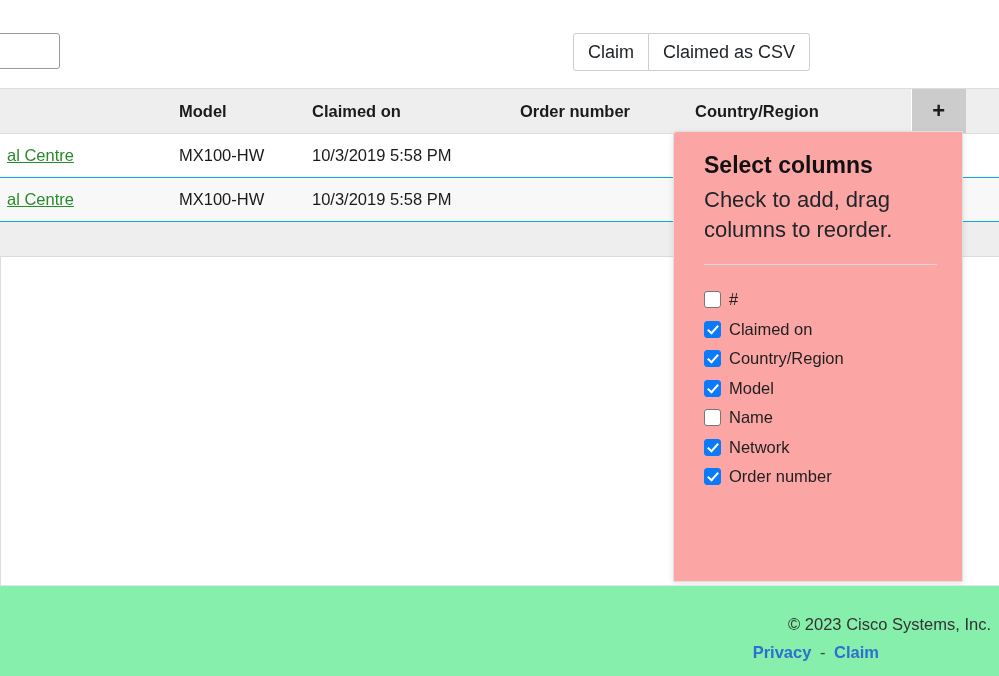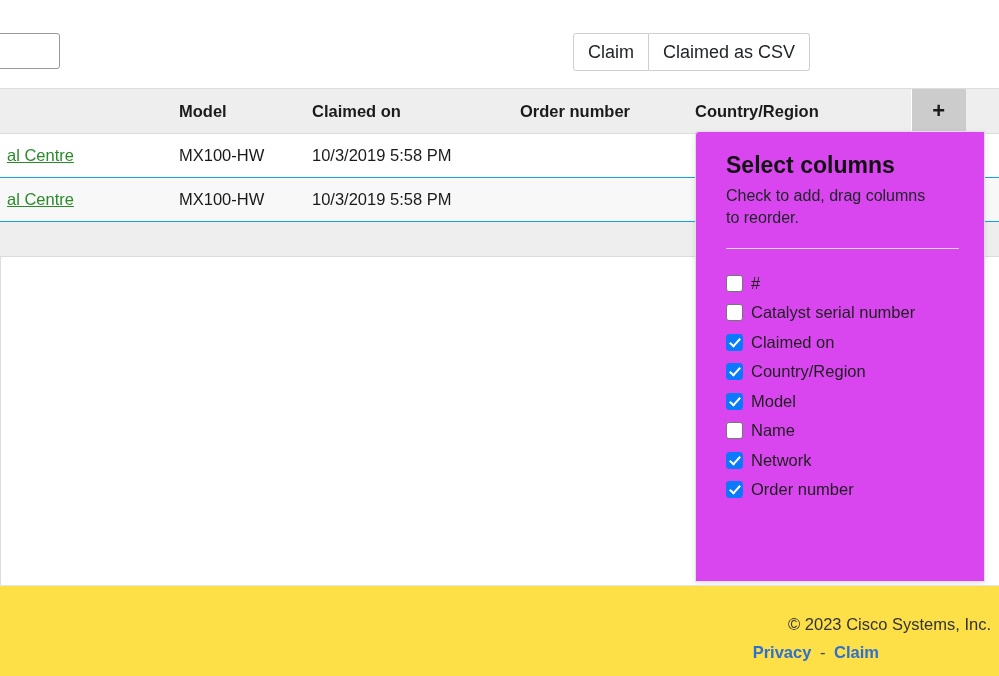"Select columns" .popover { background: #d946ef -> #fca5a5; left: 695px -> 673px }
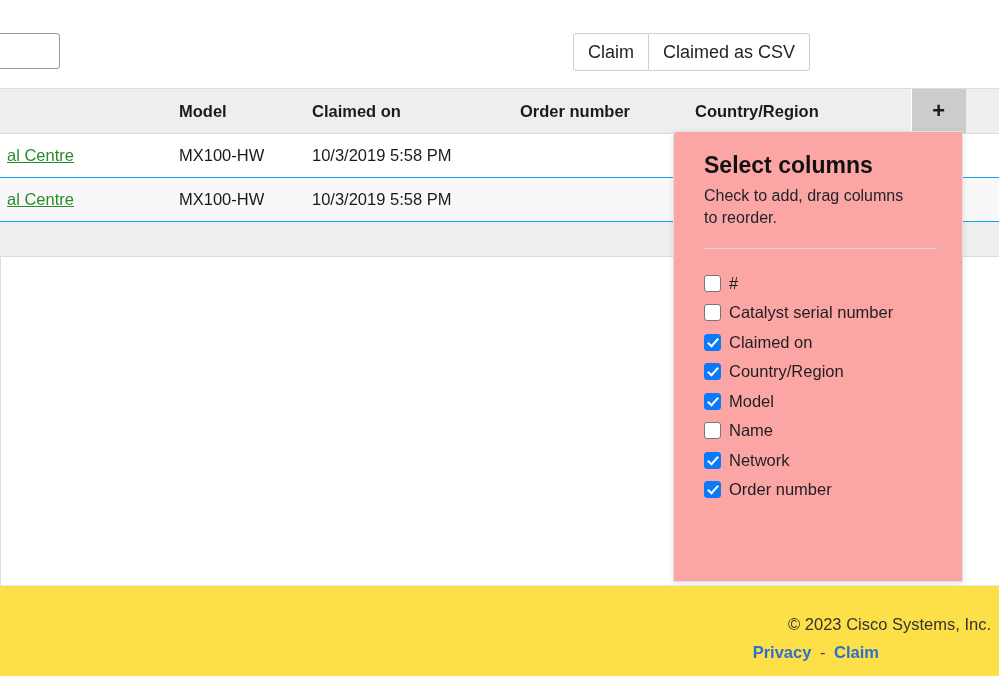"Check to add, drag columns" .pop-sub { font-size: 16px -> 22px }
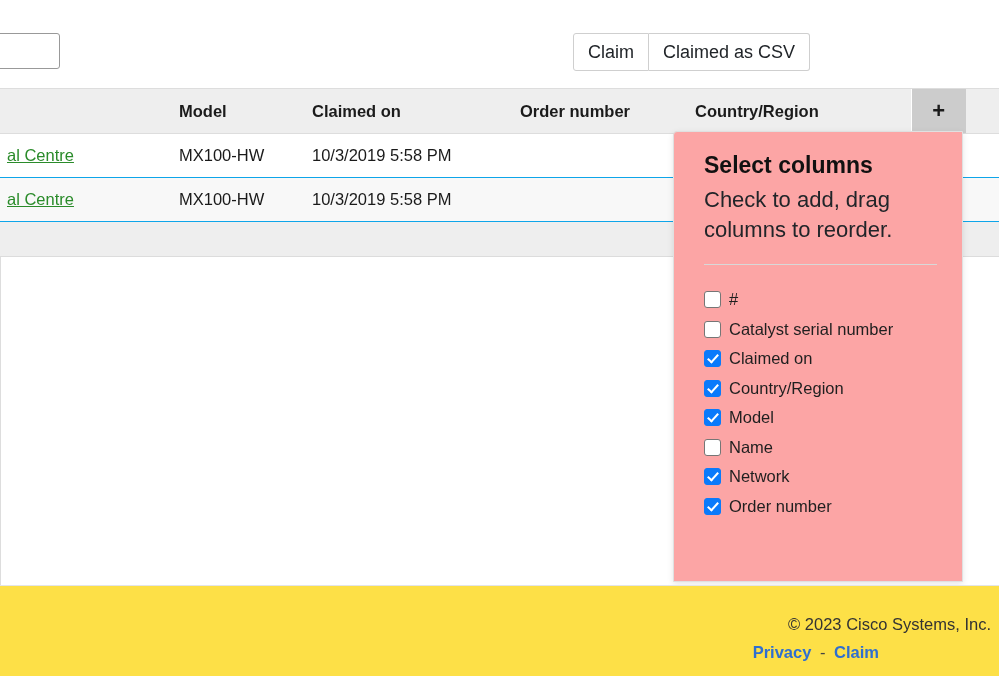"Catalyst serial number" li.pop-item { html: <li> <span></span> <span>Catalyst serial number</span> </li> -> none }
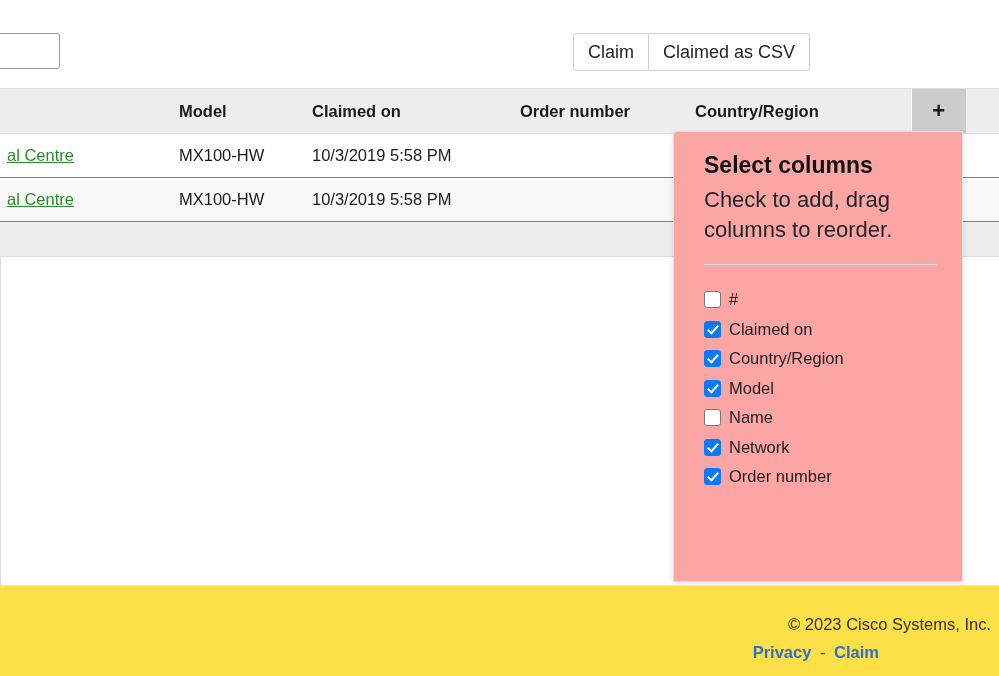"© 2023 Cisco Systems, Inc." .footer { background: #fde047 -> #86efac }
